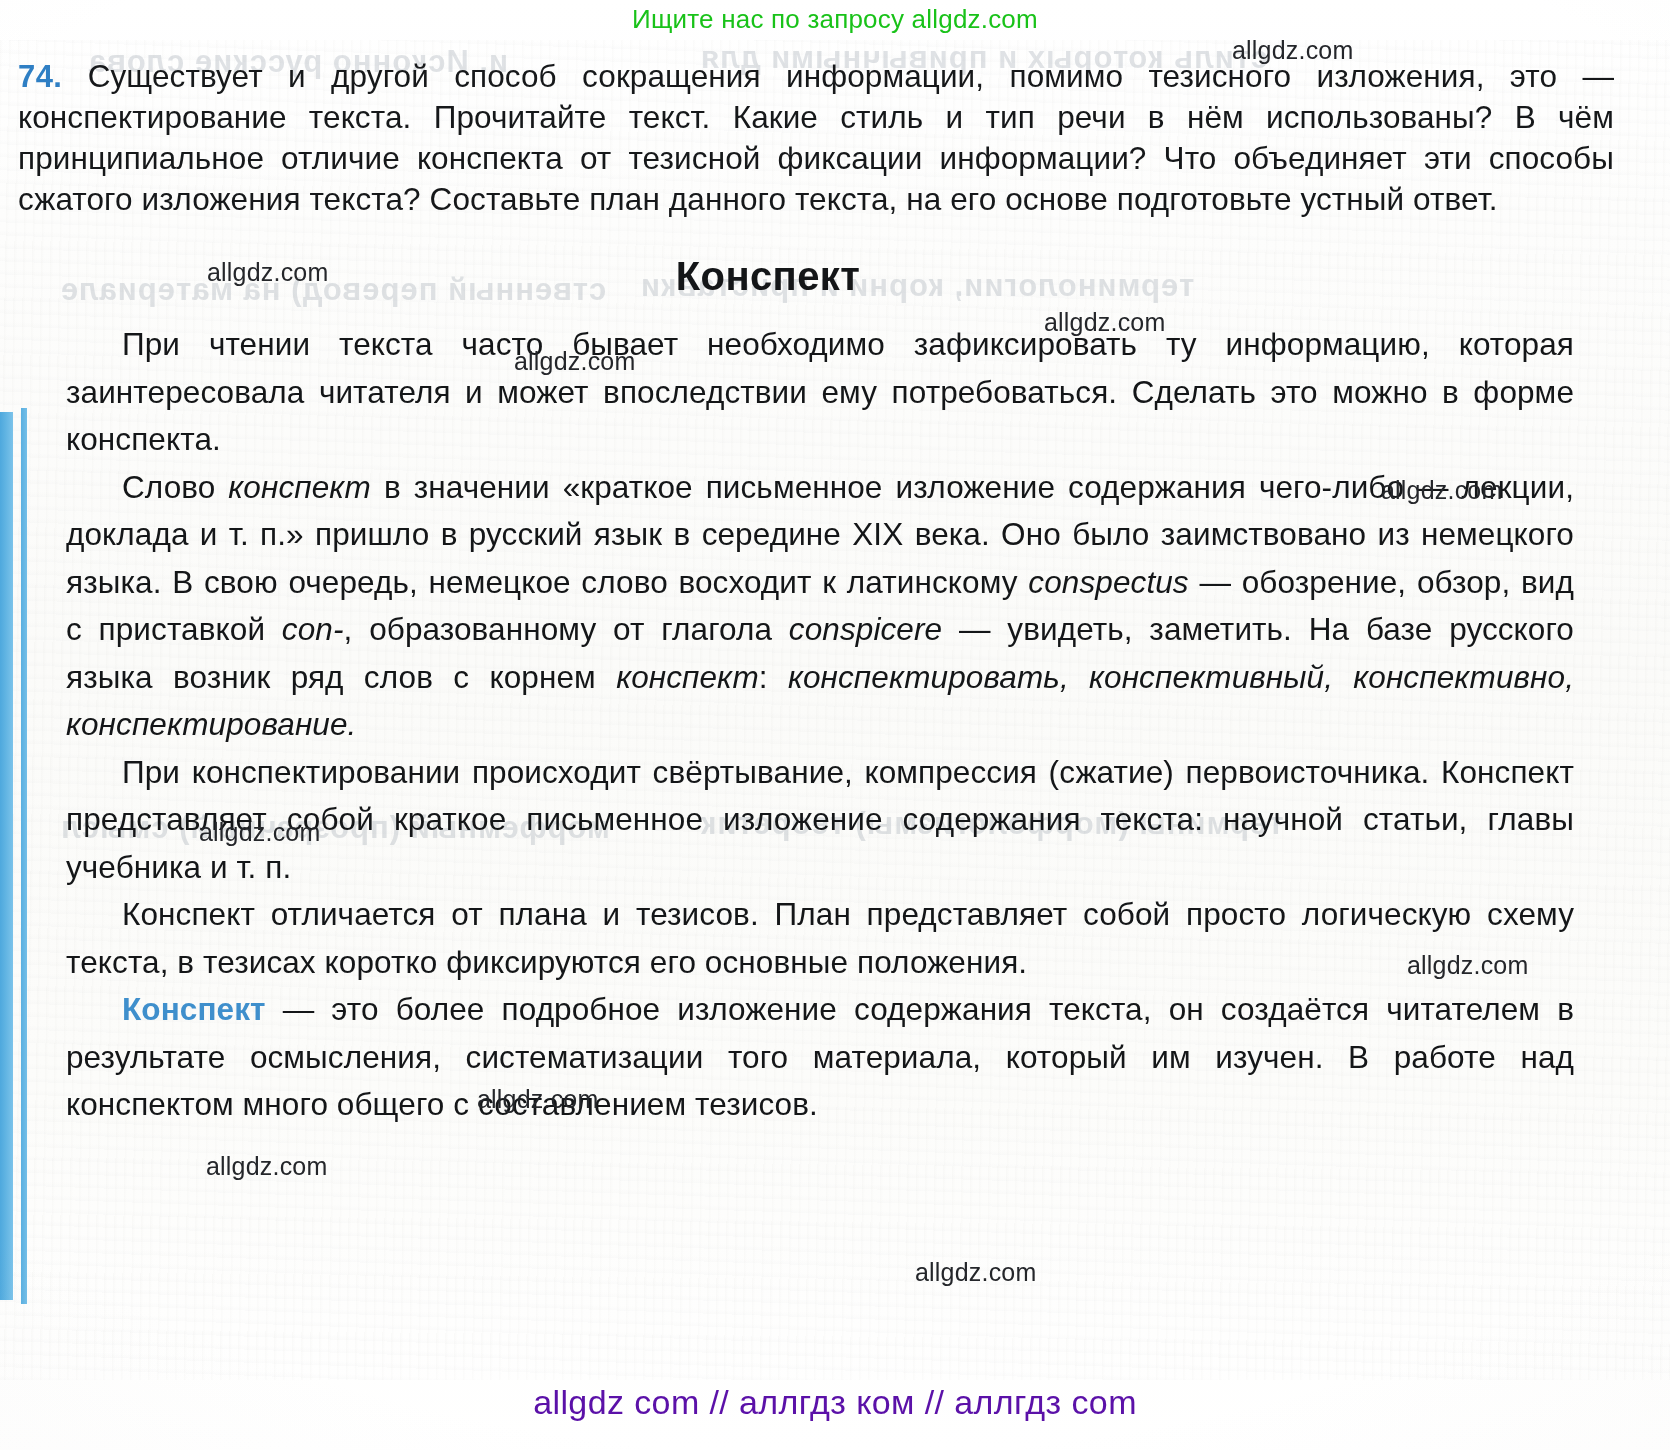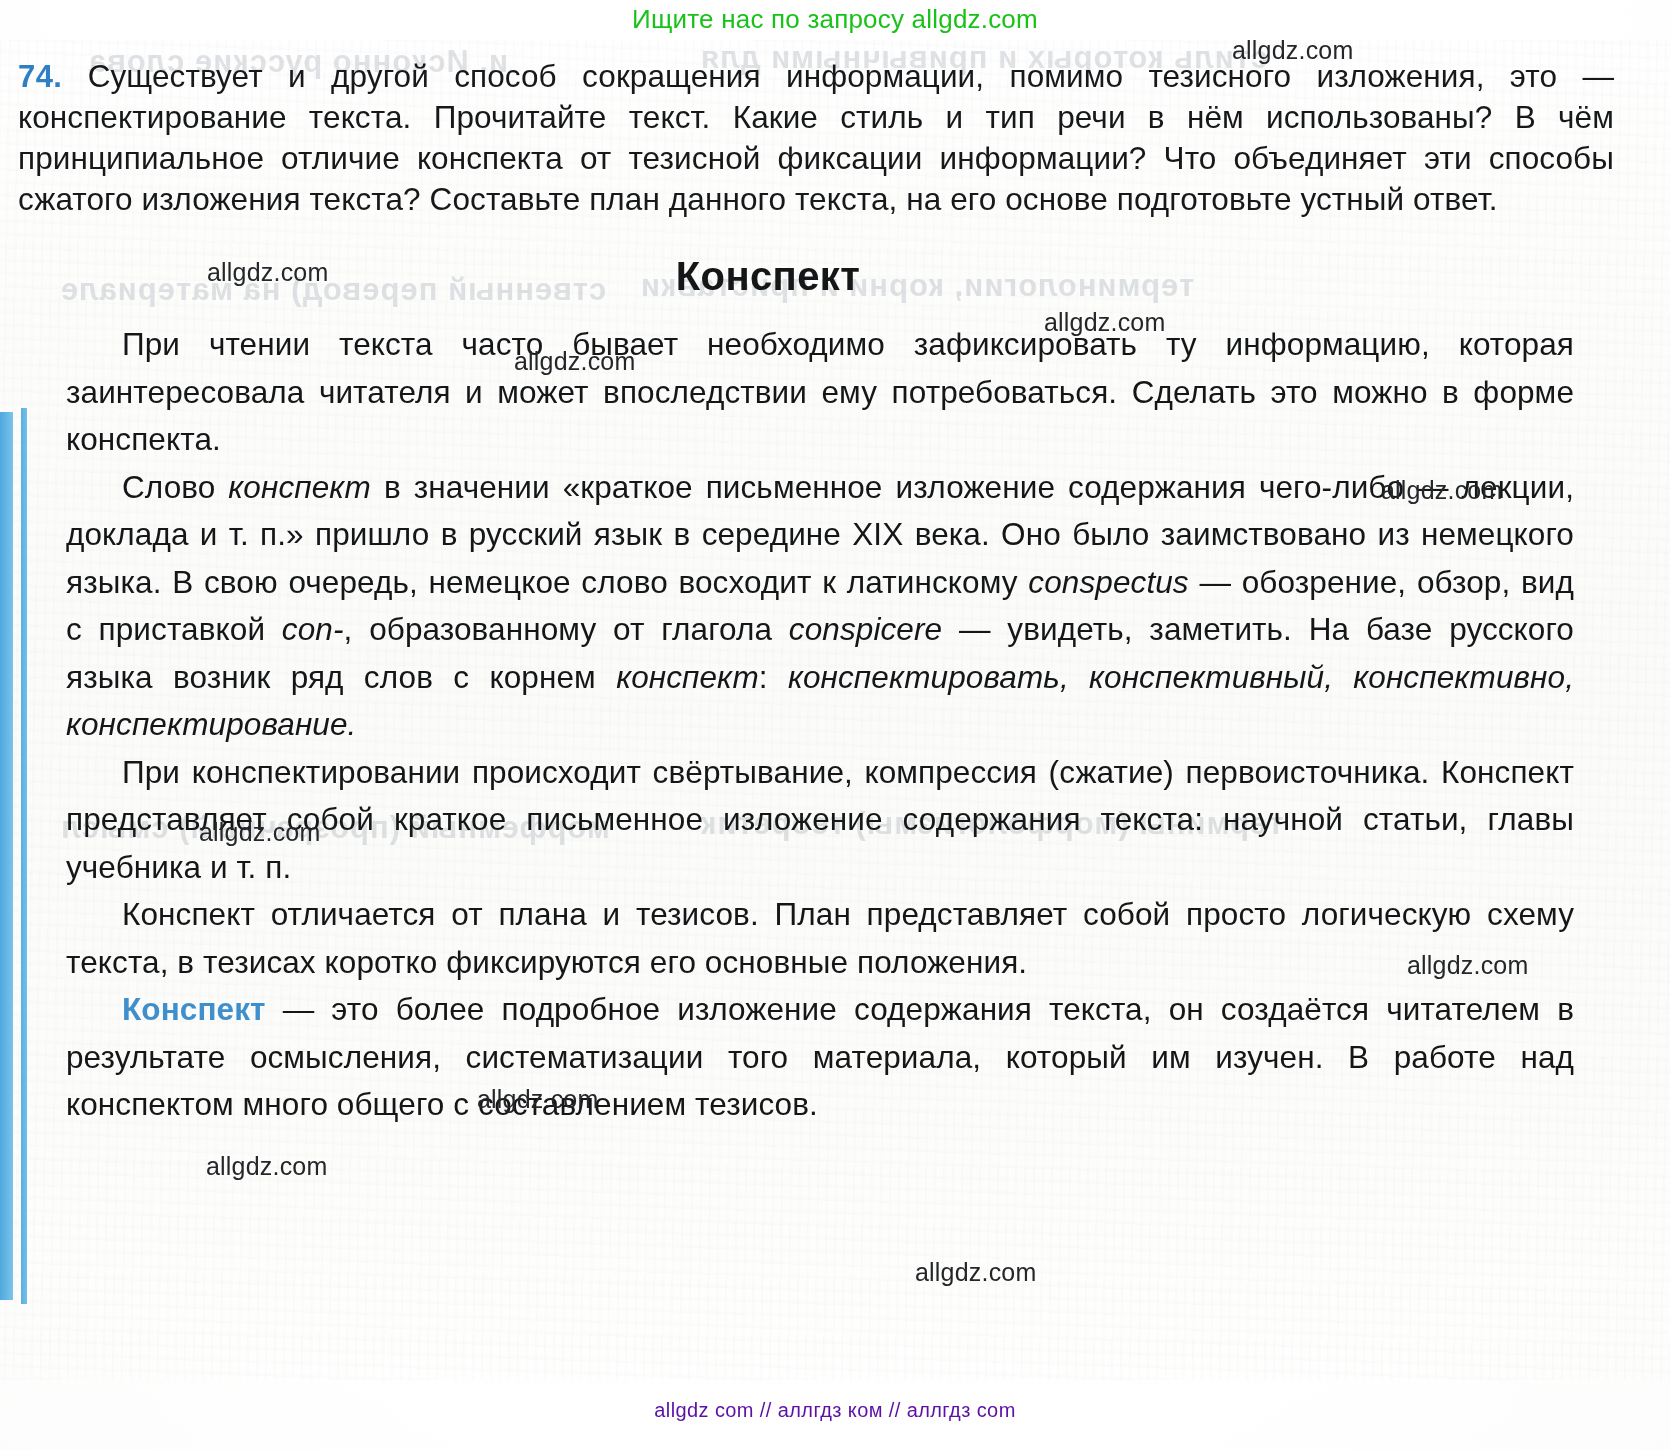"allgdz com // аллгдз ком" #footer { font-size: 20px -> 34px }
